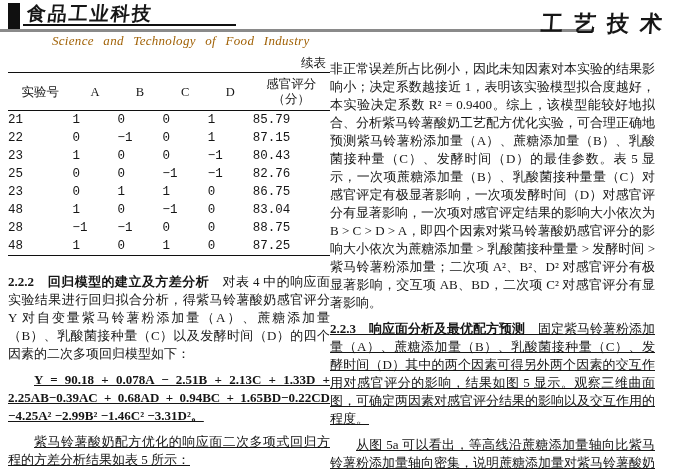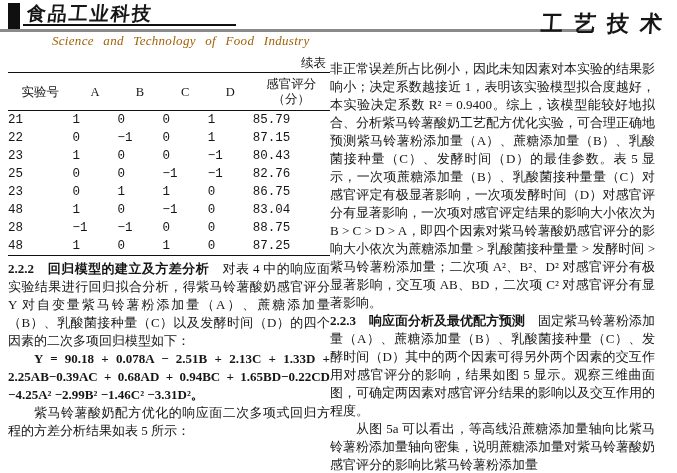"2.2.2 回归模型的建立及方差分析 对表 4" .mt { margin-top: 4px -> 17px }
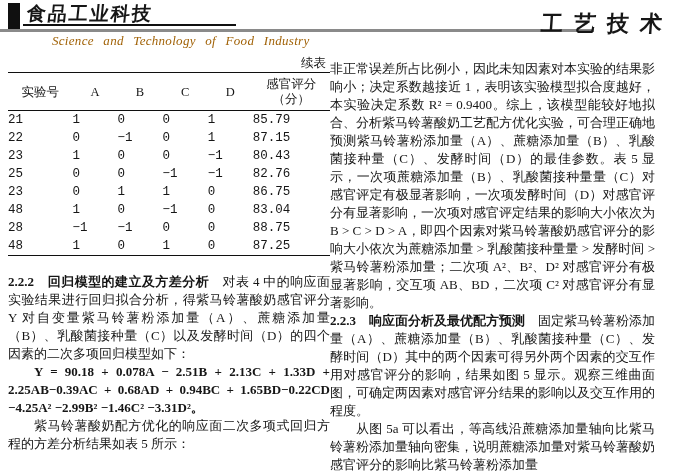"2.2.3 响应面分析及最优配方预测" .para + .para { margin-top: 0 -> 8px; text-decoration: none -> underline }
